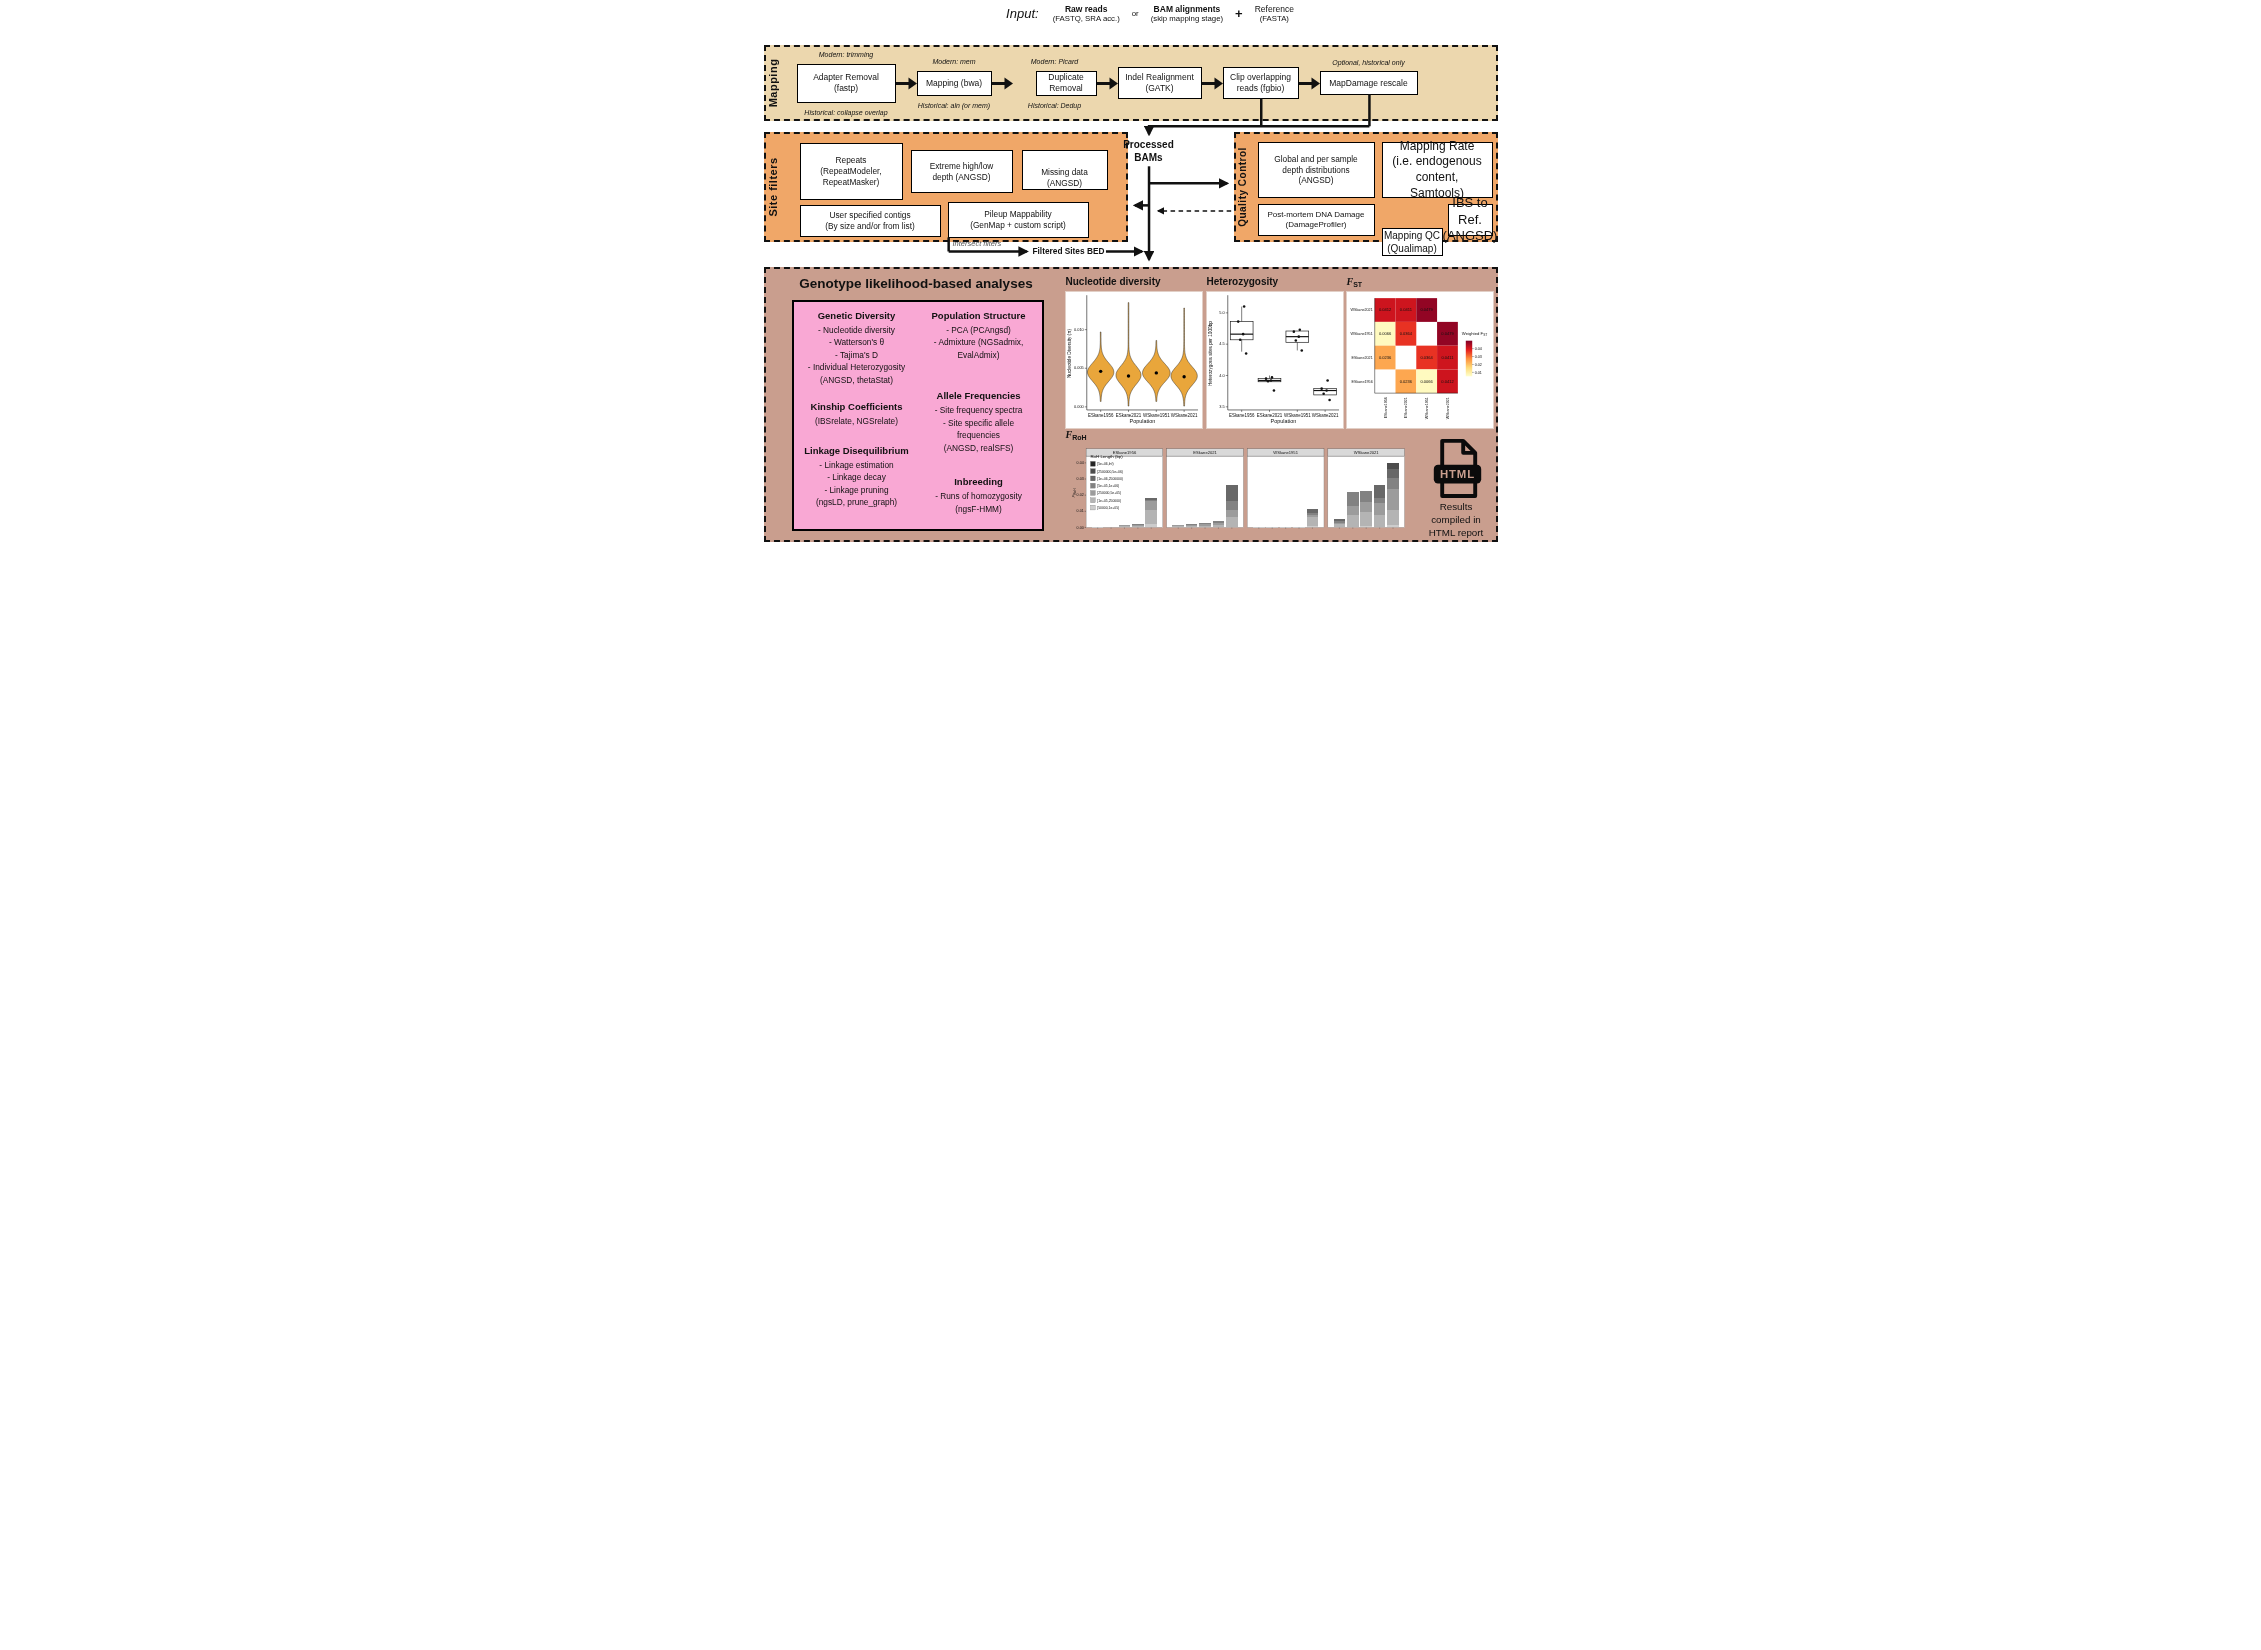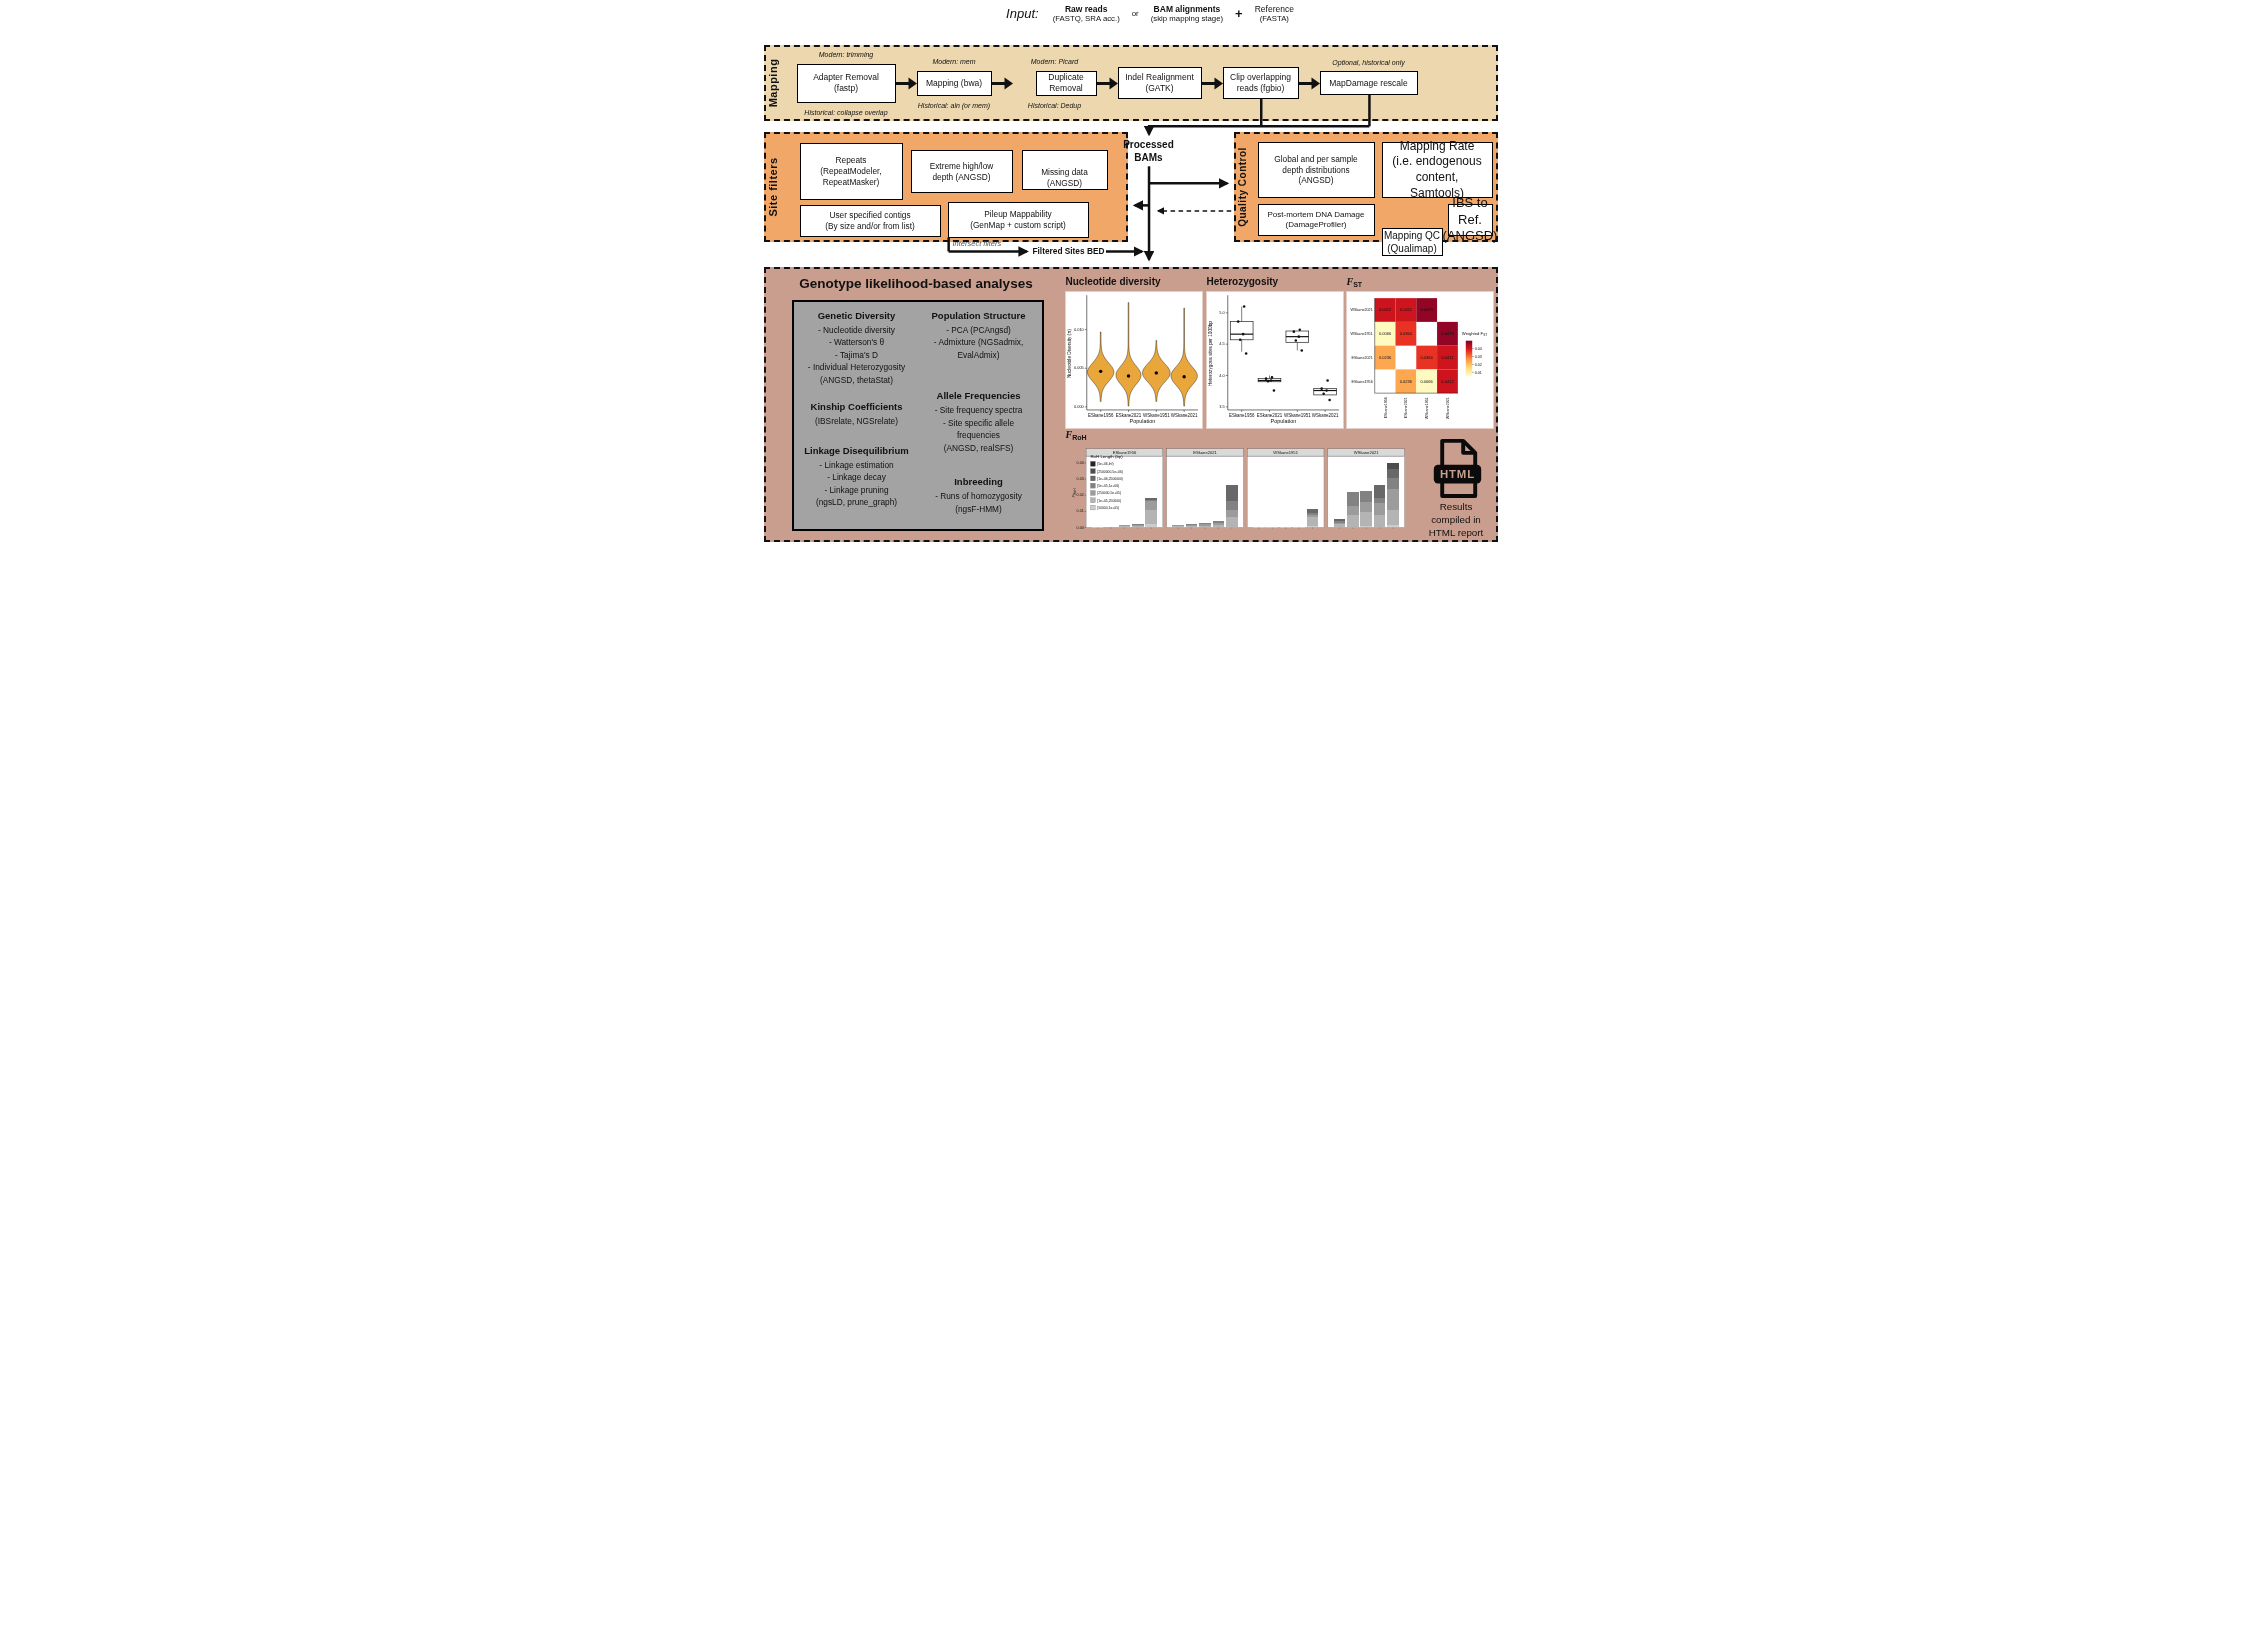"Genetic Diversity" div { background: #a3a3a3 -> #f9a8d4 }
